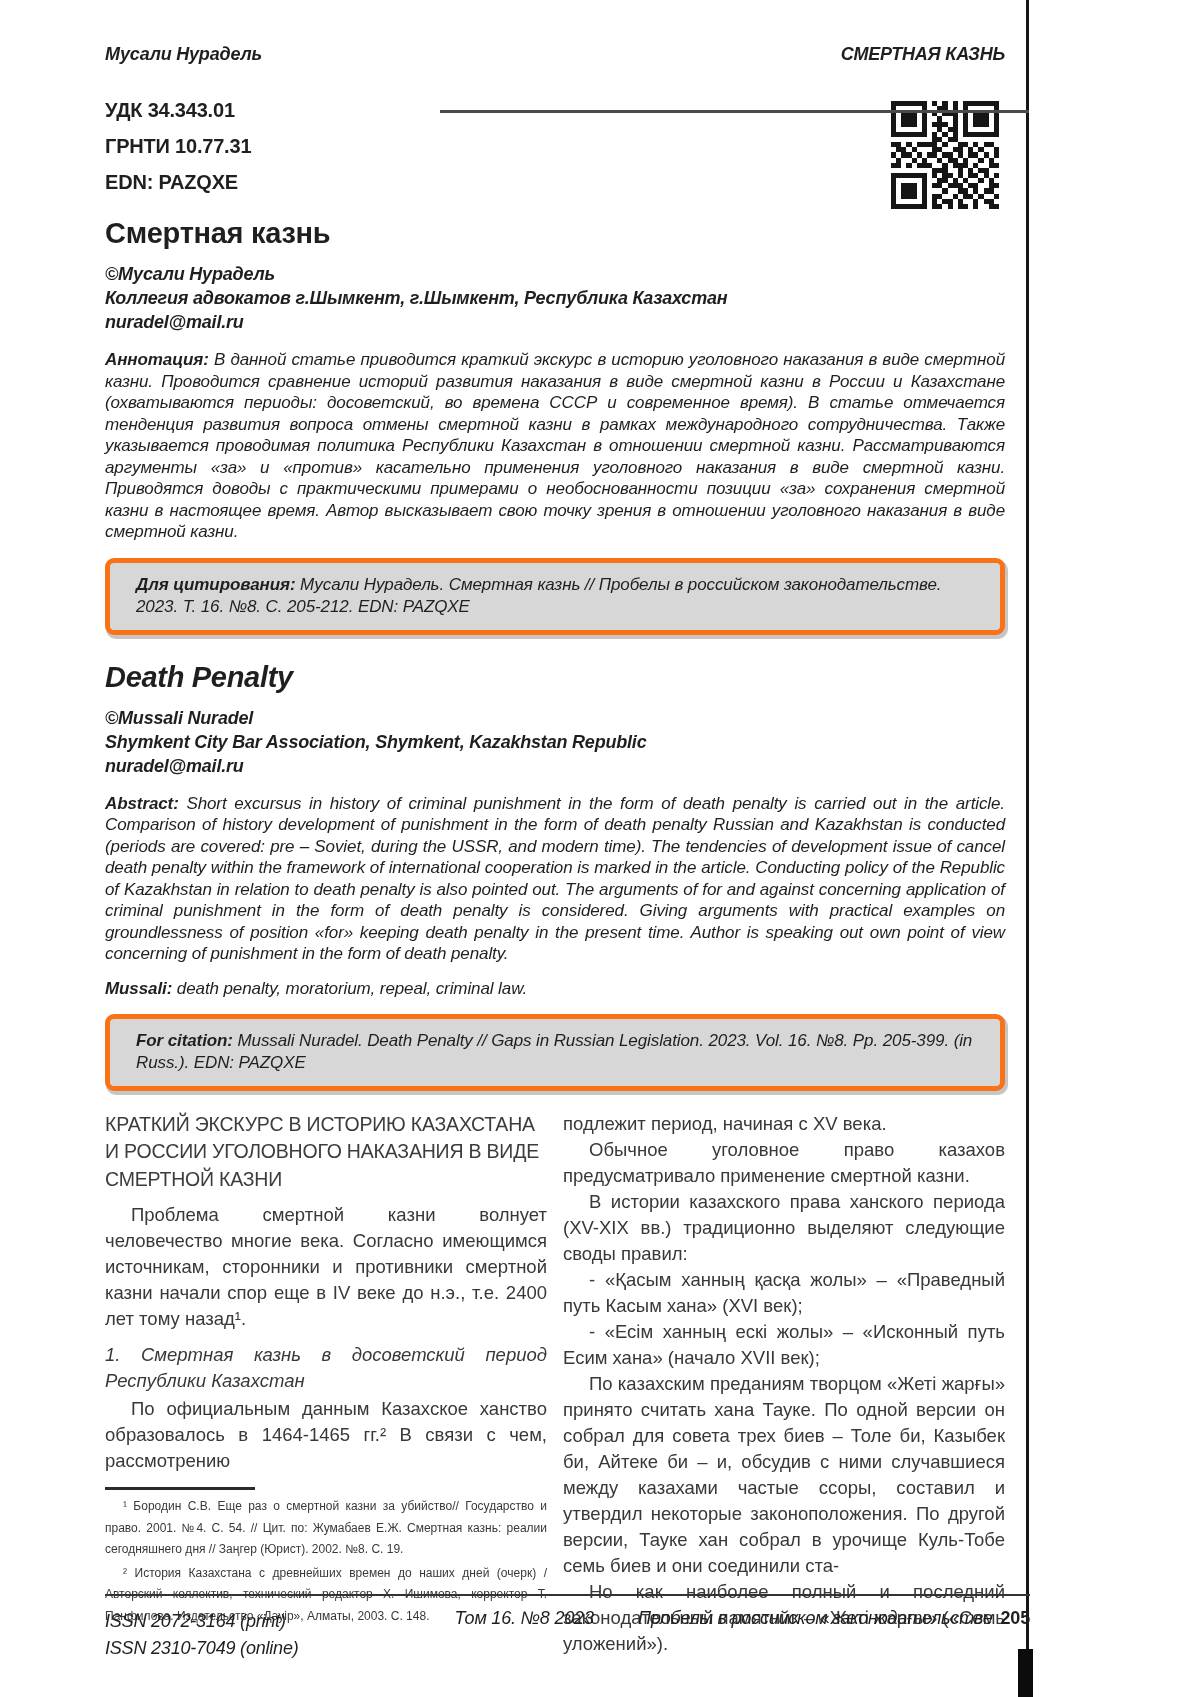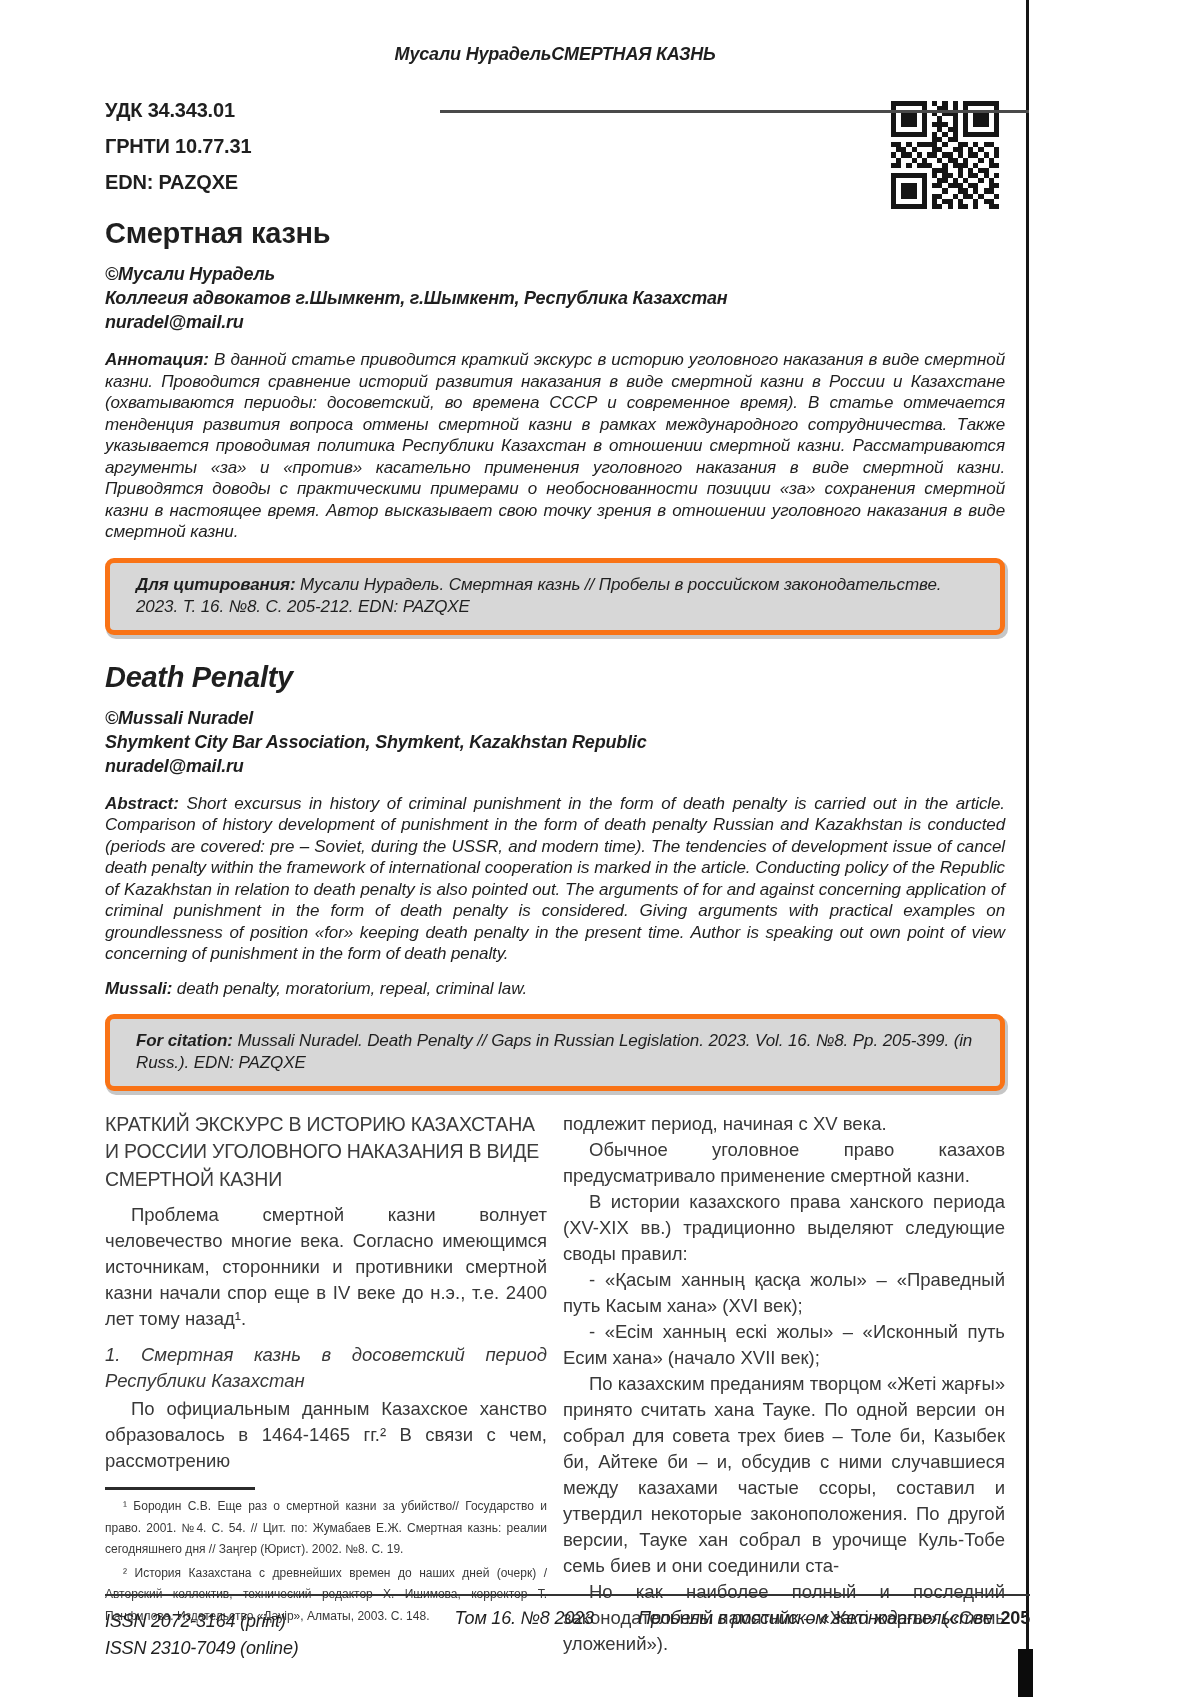"Мусали Нурадель" .running-header { justify-content: center -> space-between }
